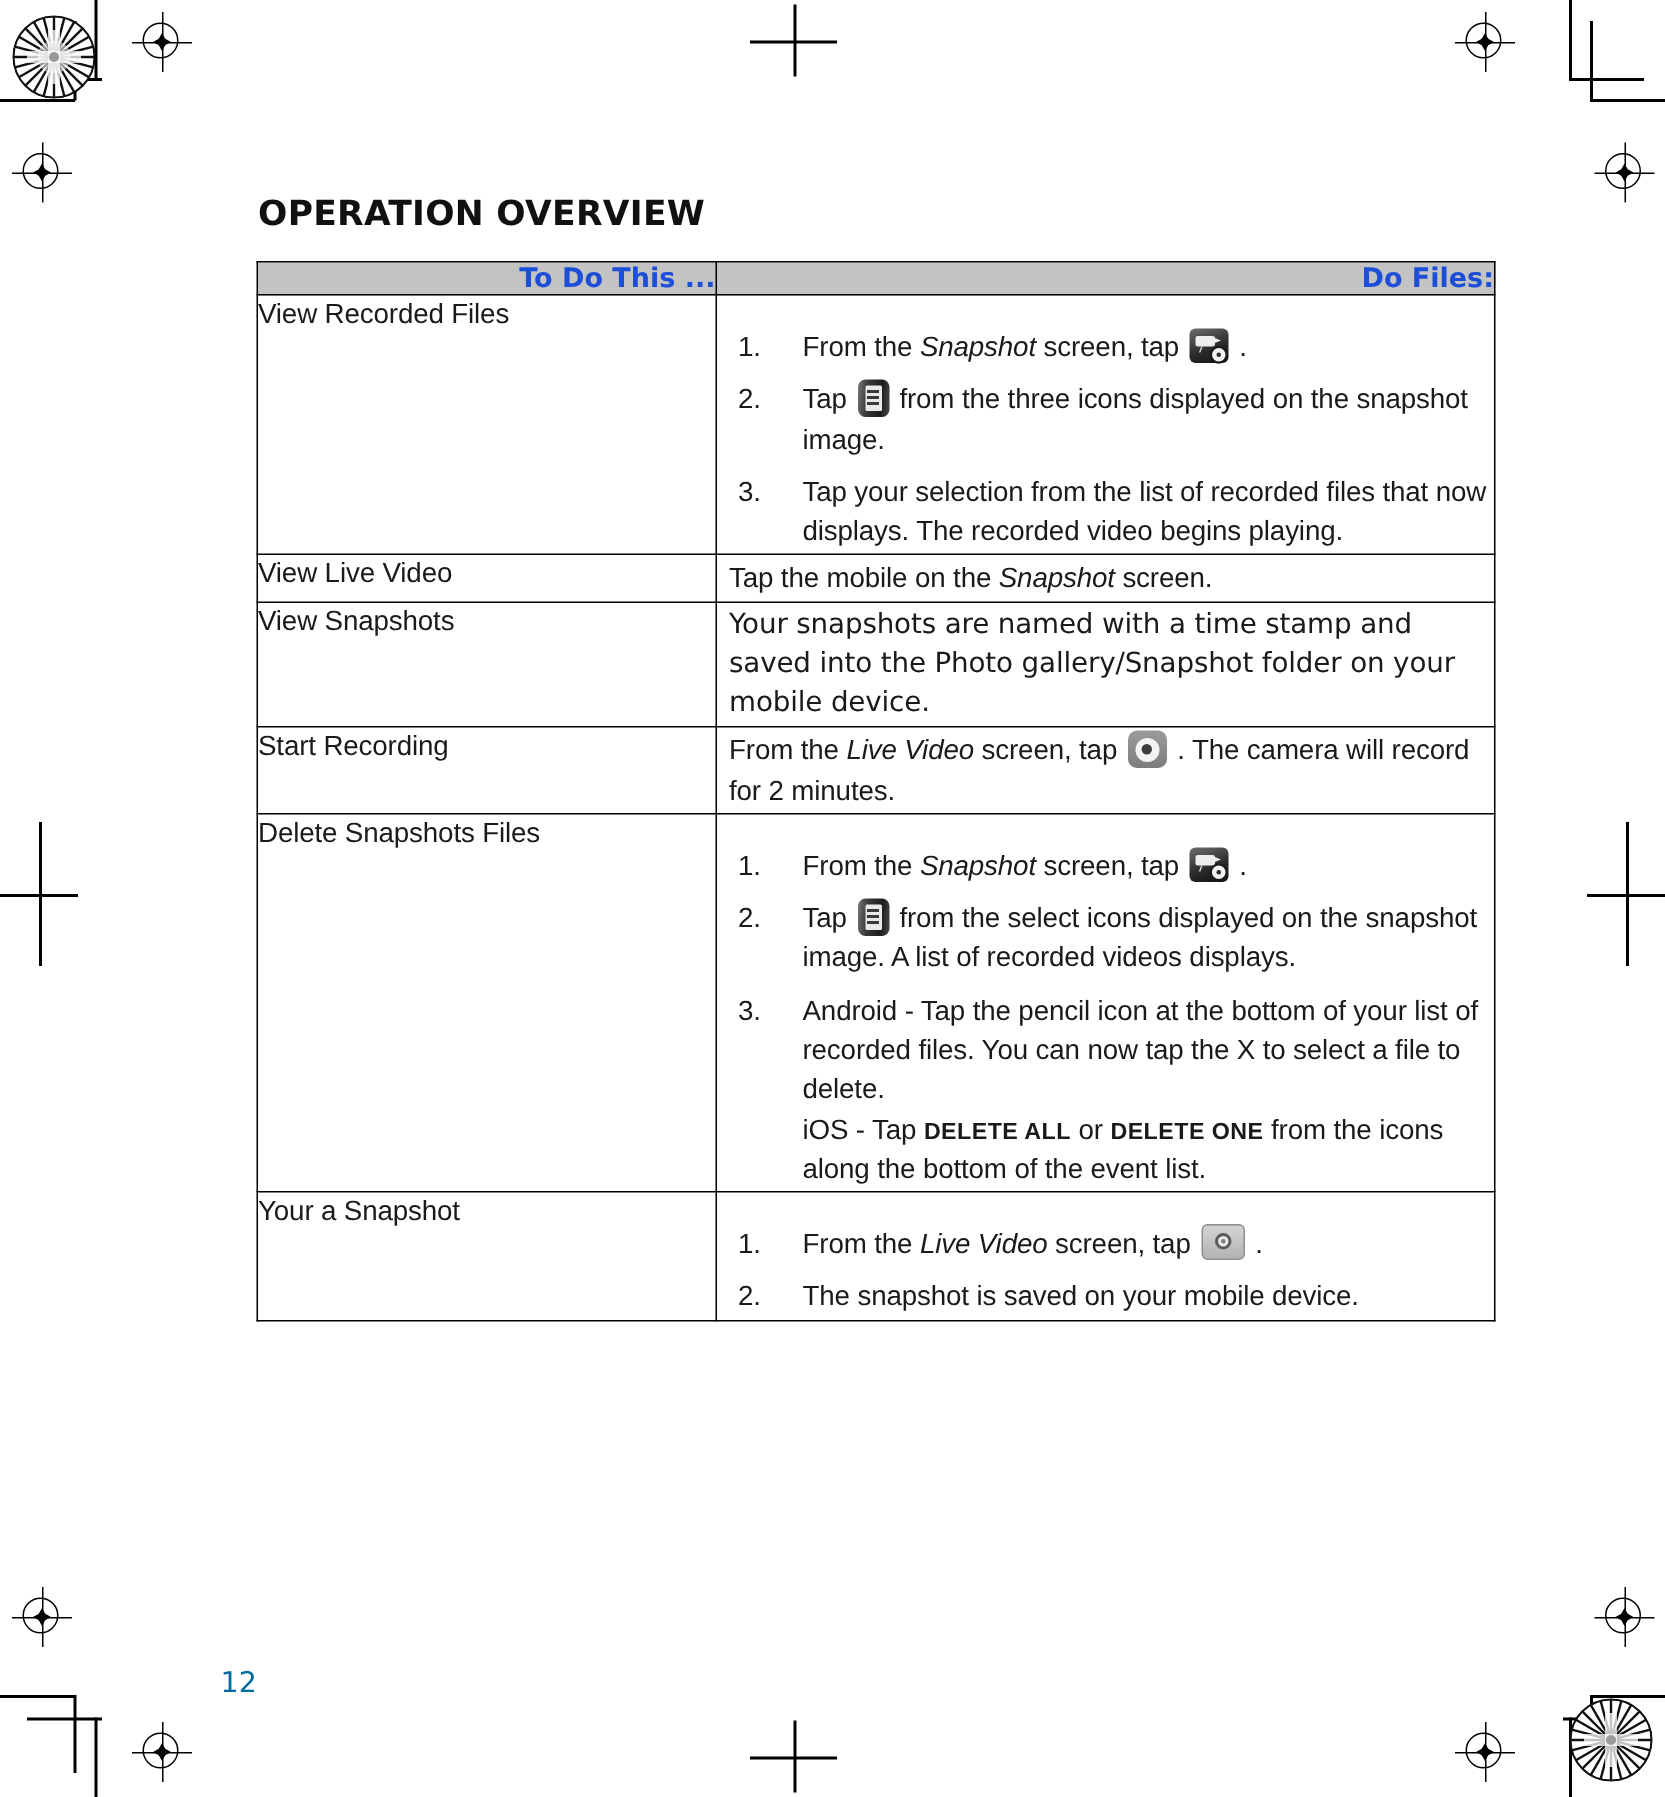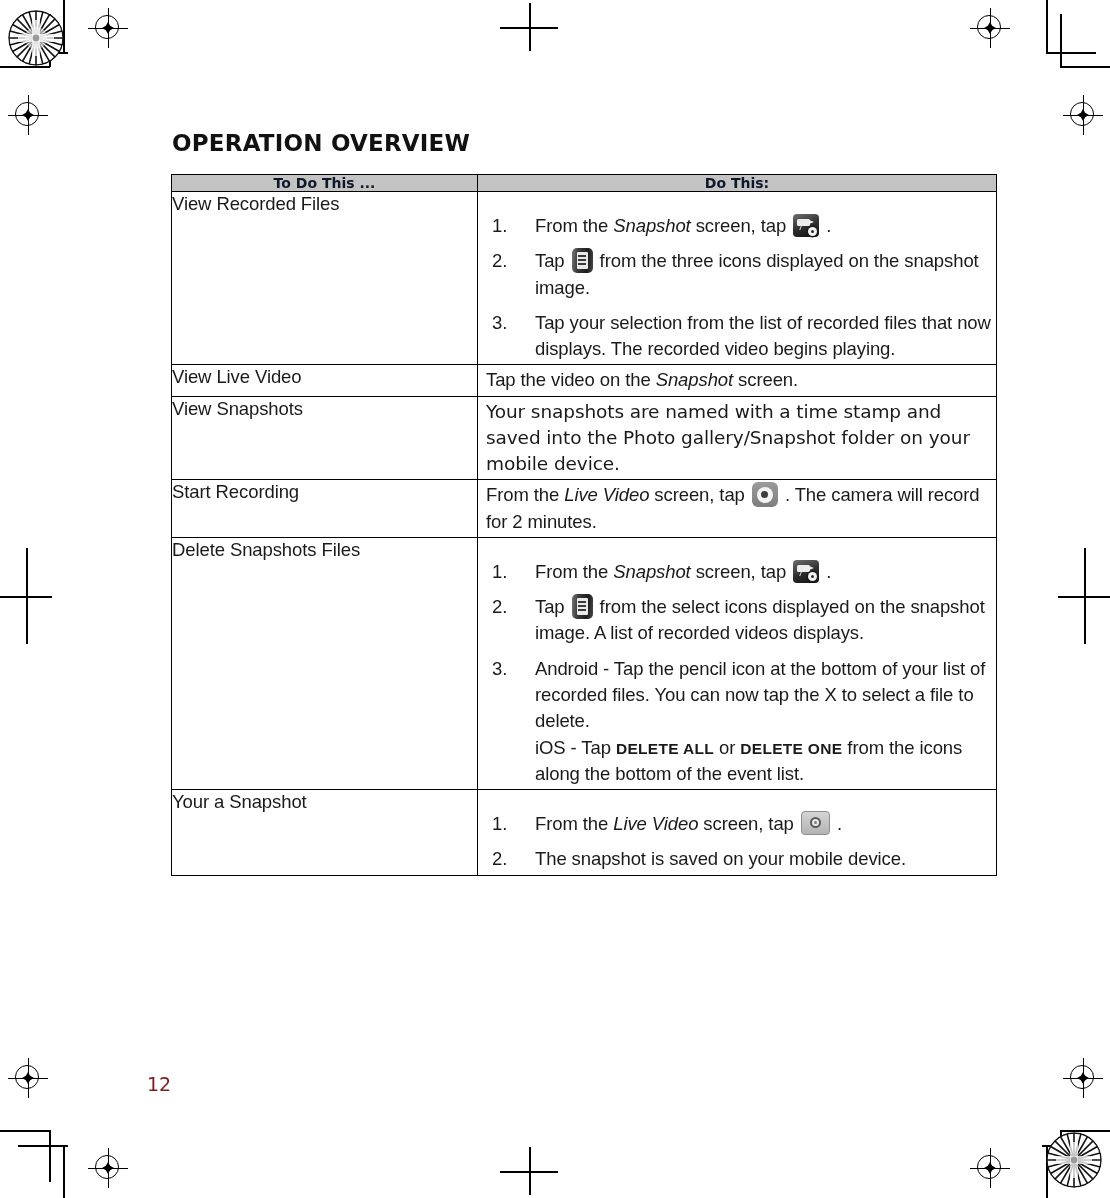"To Do This ..." thead th { color: #0f172a -> #1d4ed8; font-size: 14px -> 18px; text-align: center -> right }
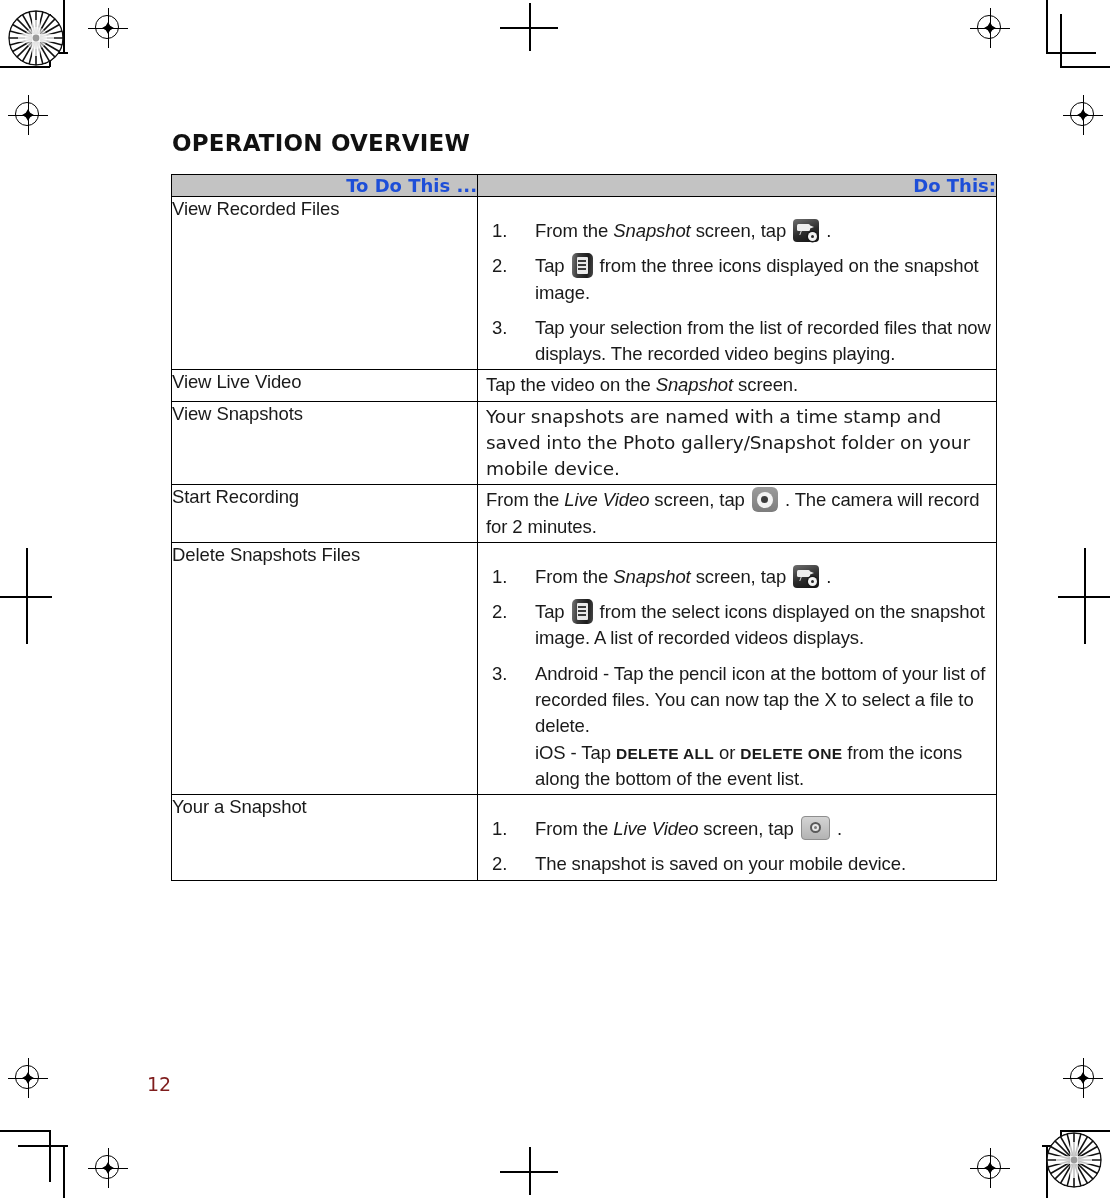"Do This:" th { text: This -> Files }
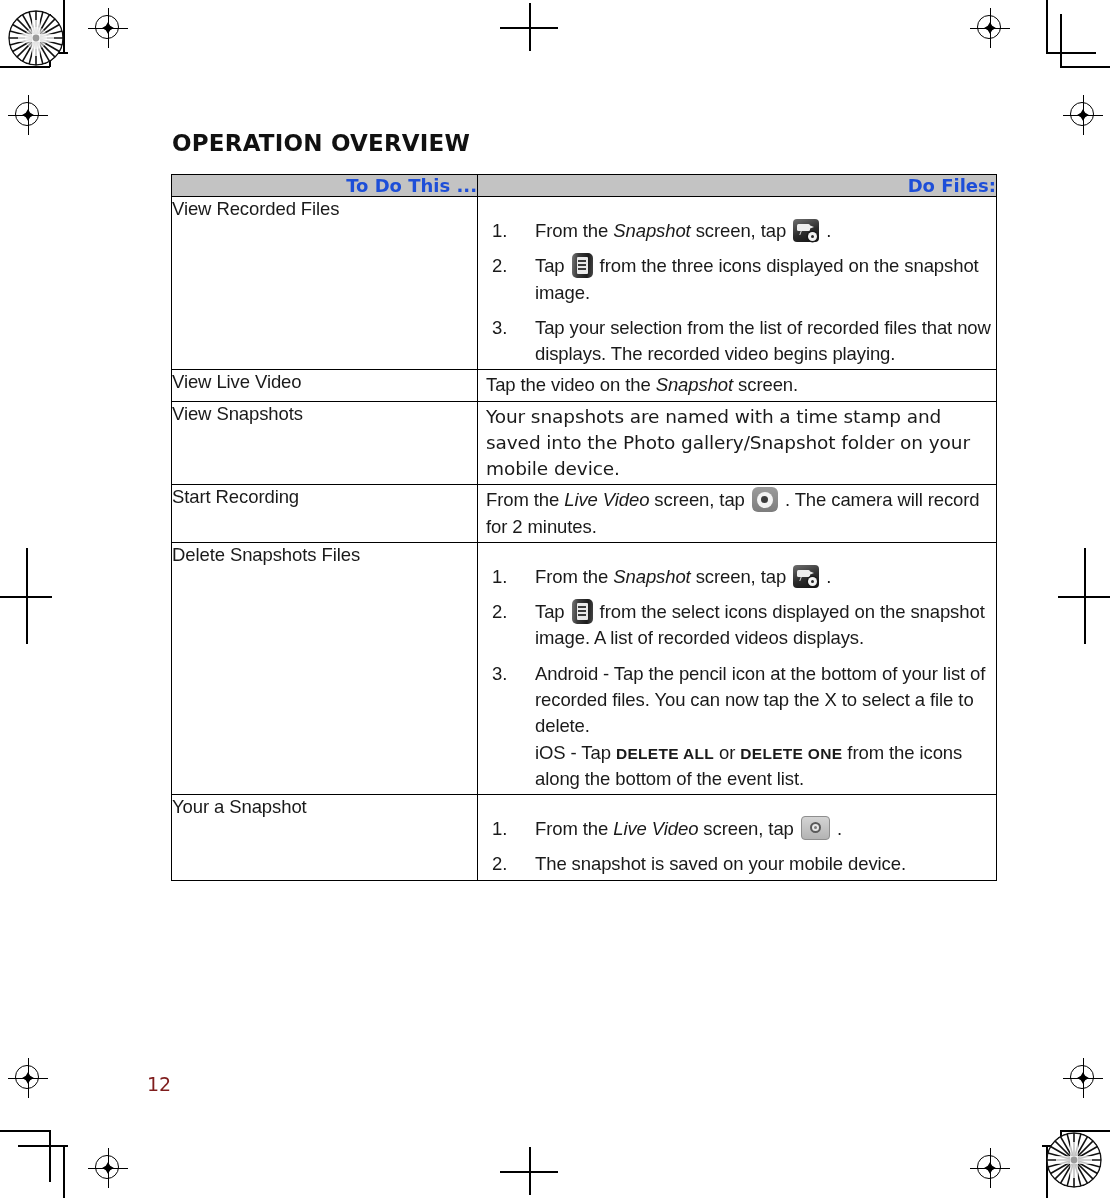"Tap the video on the" span { text: video -> mobile }
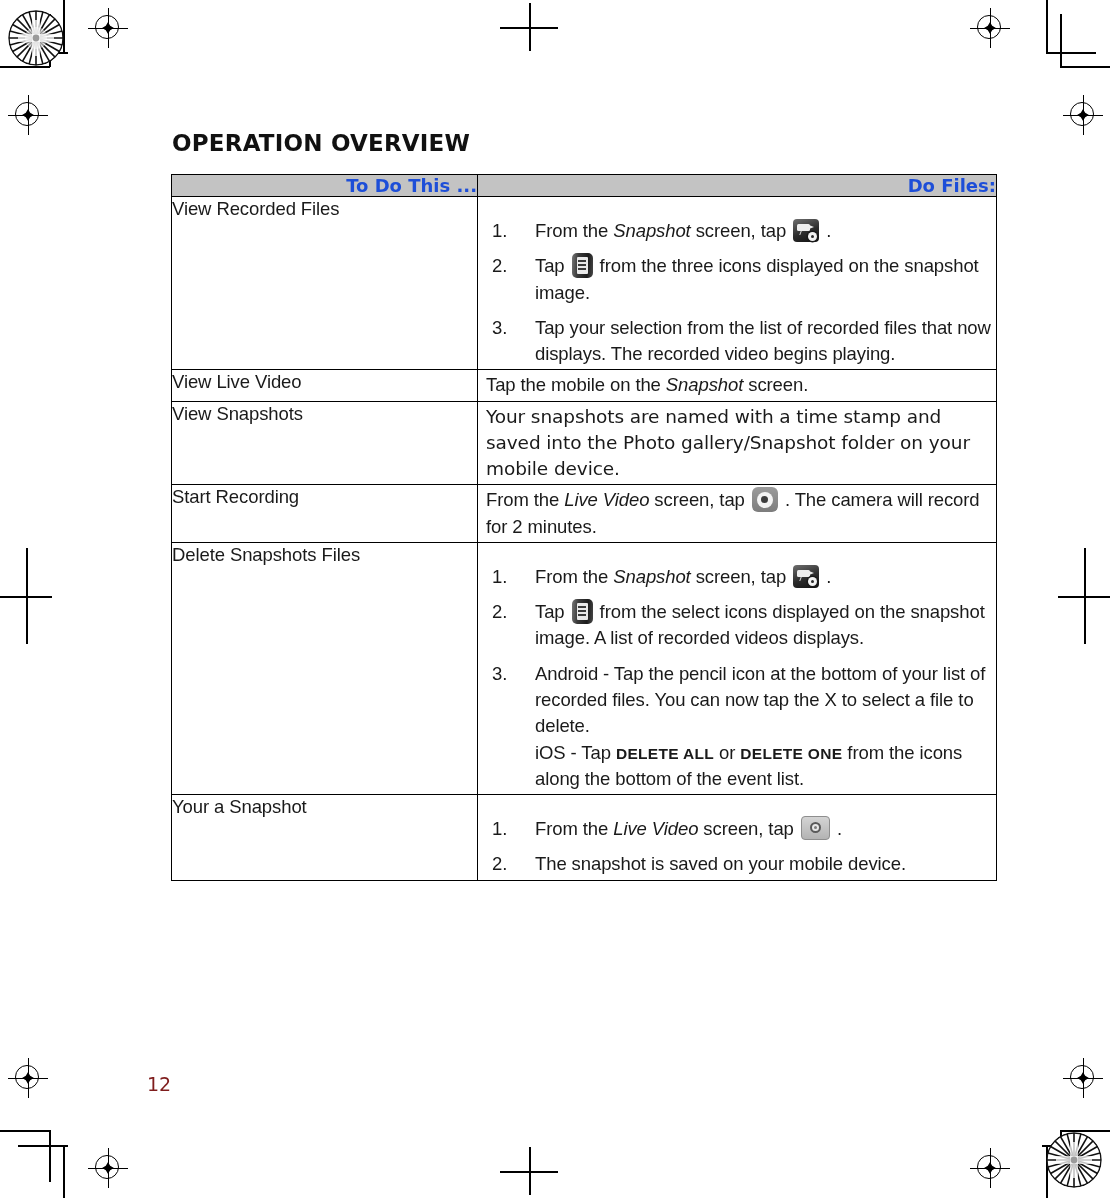"12" #page-number { color: #7f1d1d -> #0369a1; top: 1073px -> 1111px }
